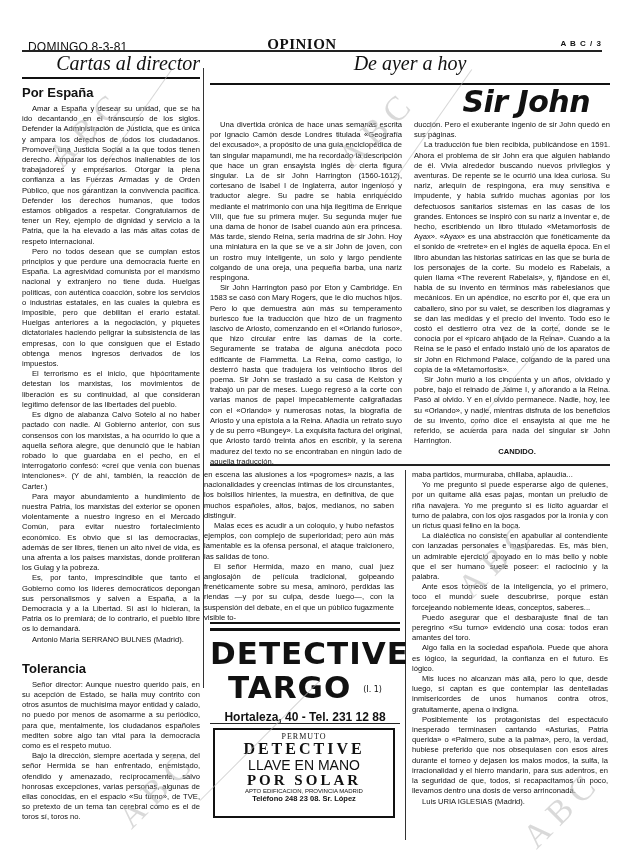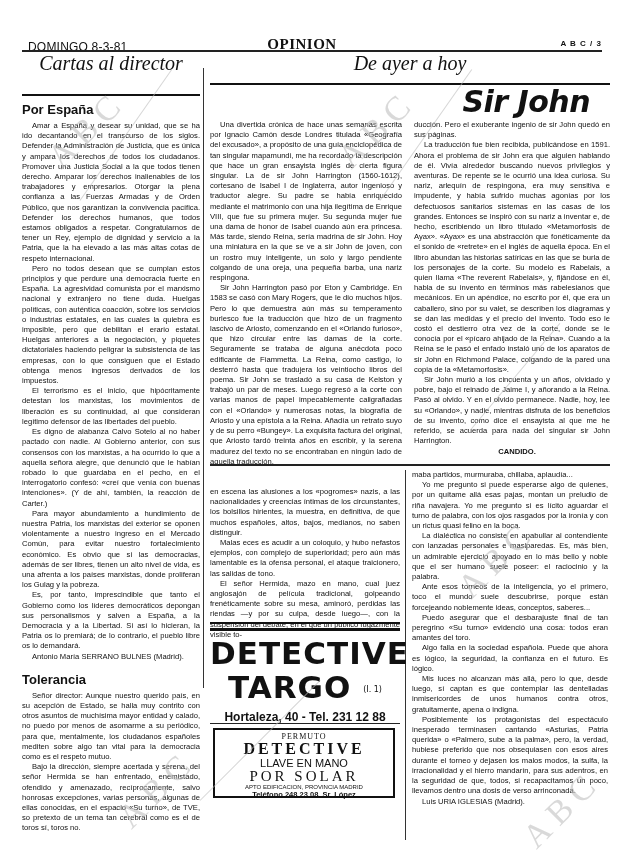"Cartas al director" .left-col .col-title { padding-bottom: 19px -> 2px; text-align: none -> right }
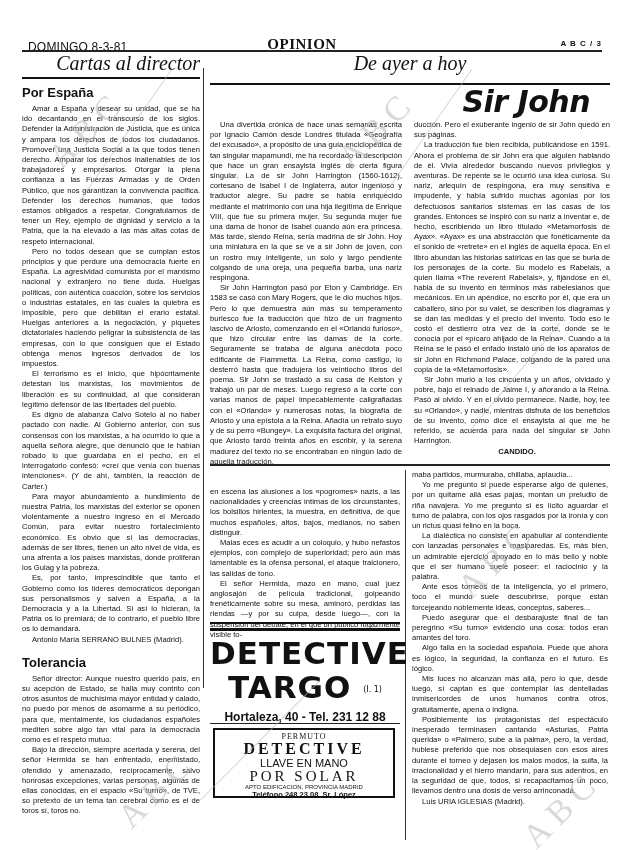"en escena las alusiones a" .colC { left: 210px -> 204px; margin-top: 17px -> none }
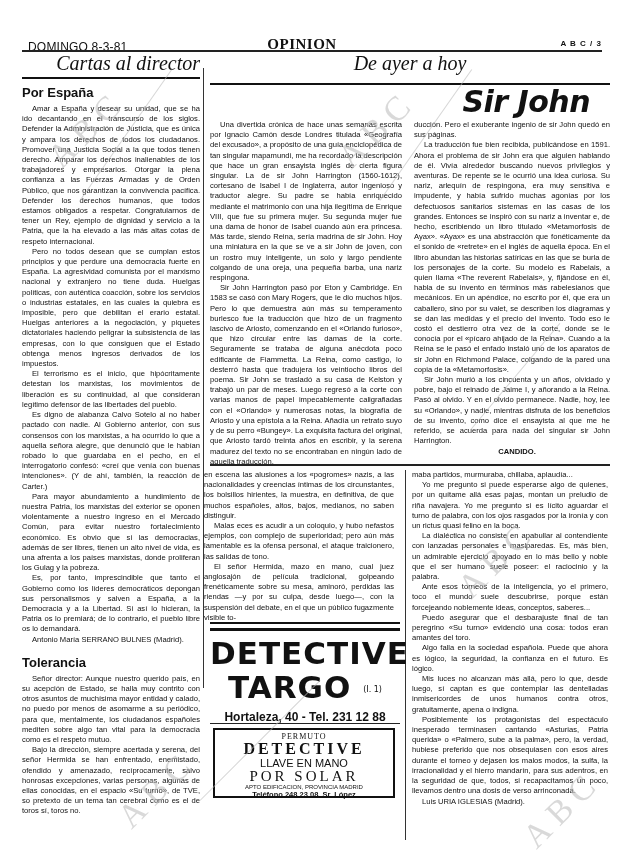"Tolerancia" div.sub { margin-top: 10px -> 16px }
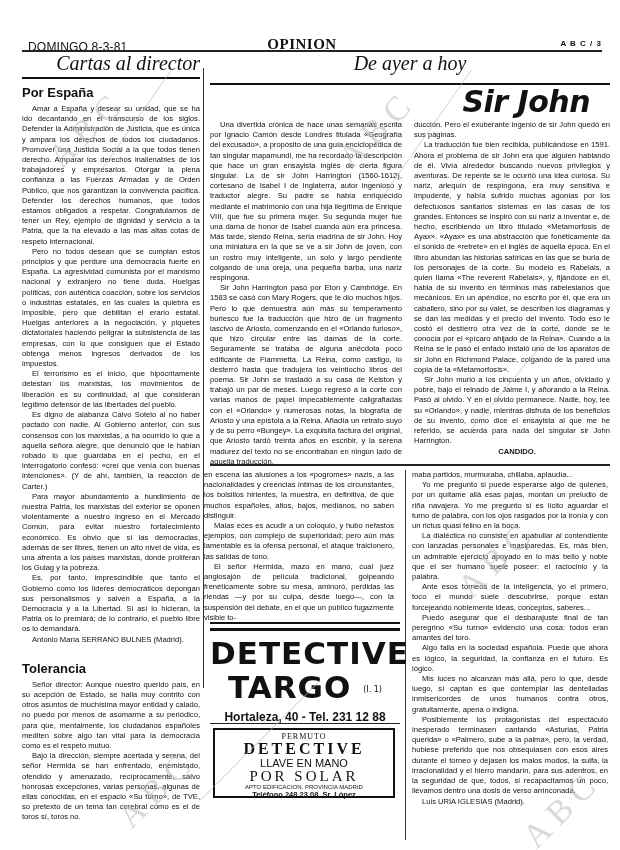"PERMUTO" .ad2 { height: 70px -> 90px }
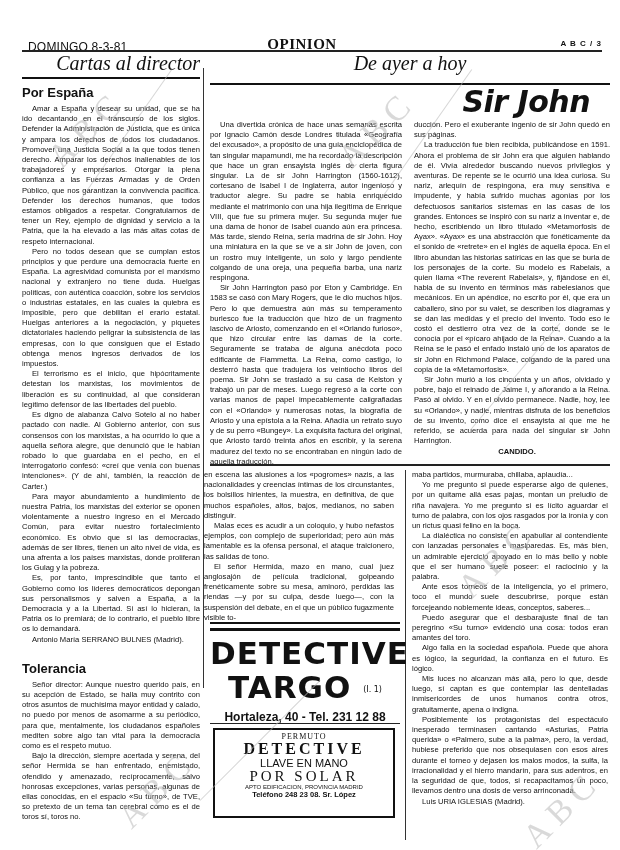"LLAVE EN MANO" .ad2 .l3 { font-size: 11px -> 14px }
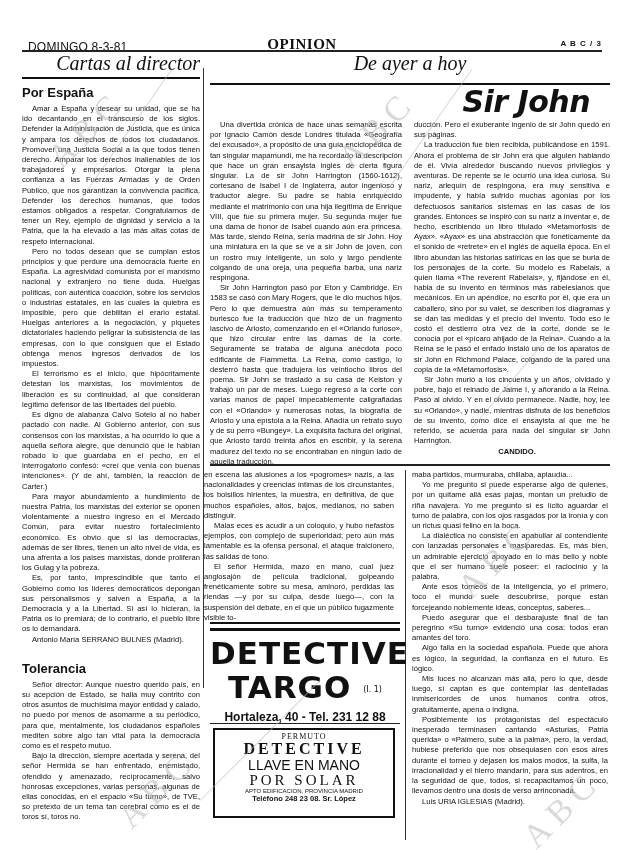"POR SOLAR" .ad2 .l4 { font-weight: normal -> bold }
